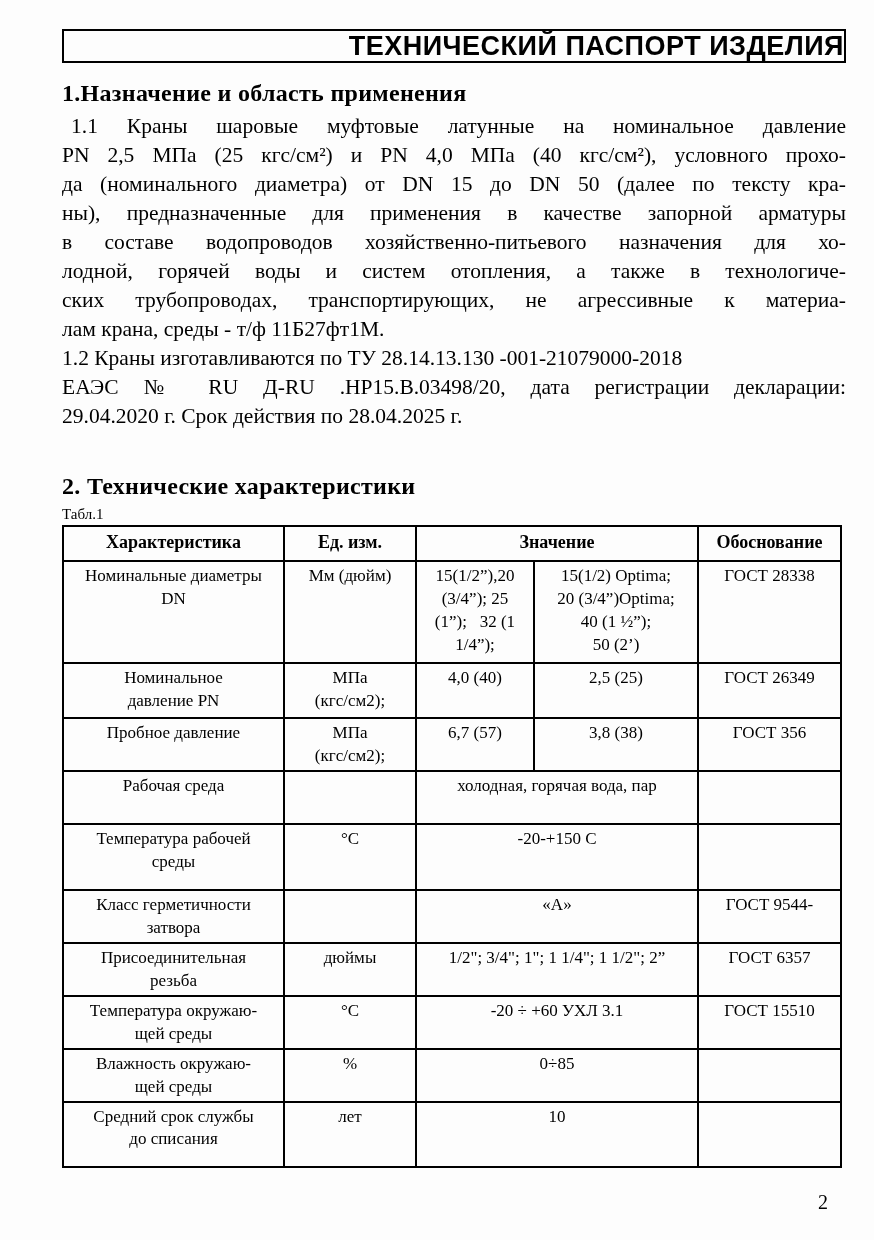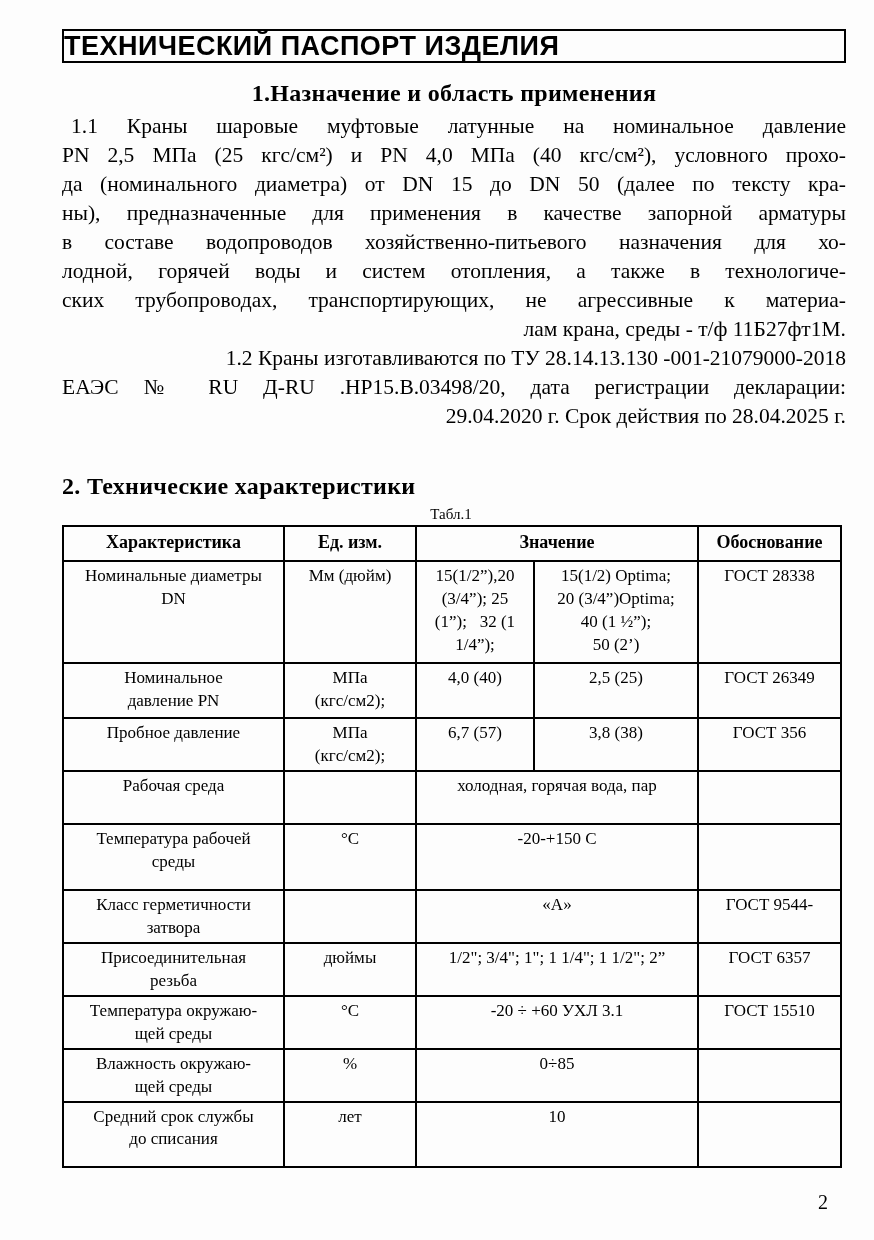"ТЕХНИЧЕСКИЙ ПАСПОРТ ИЗДЕЛИЯ" .title-box { text-align: left -> right }
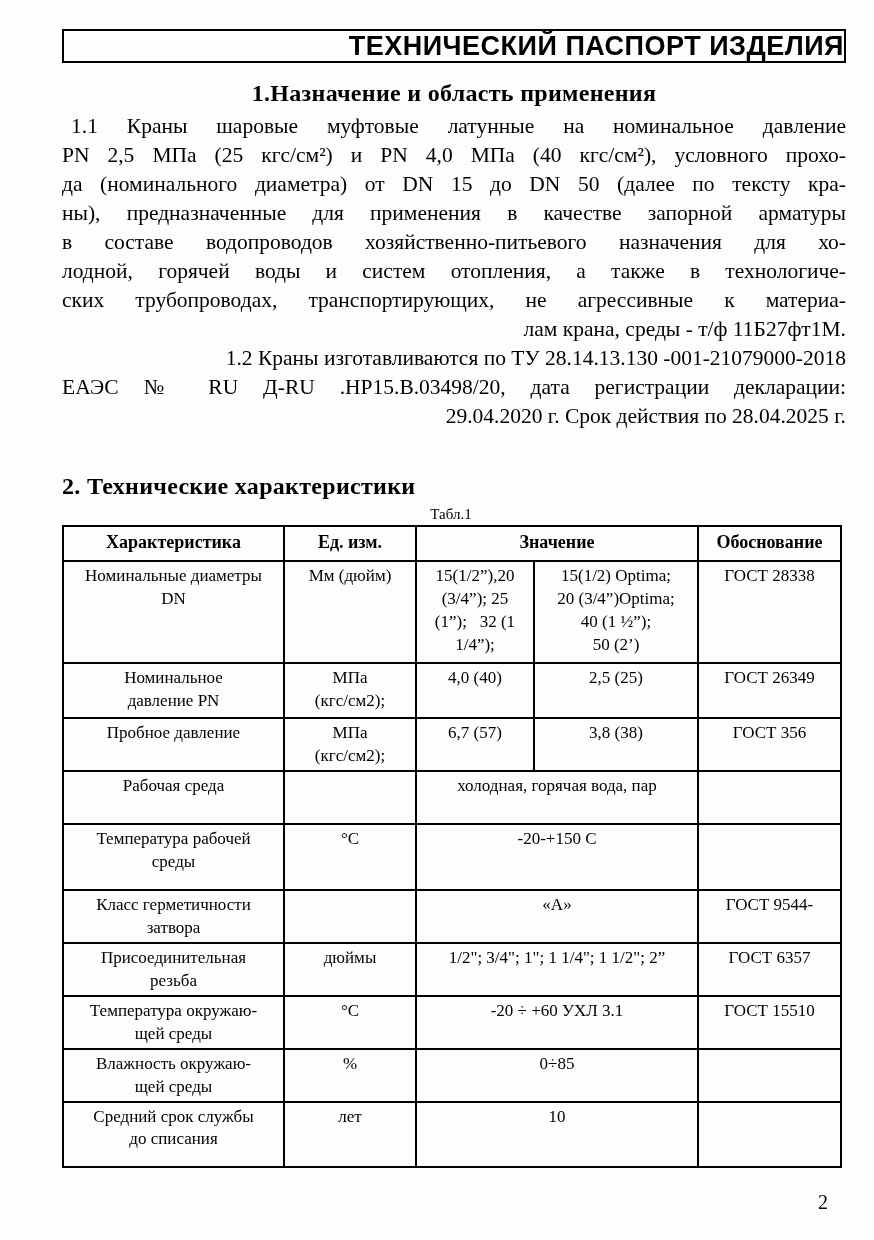"1.Назначение и область применения" .h1 { text-align: center -> none }
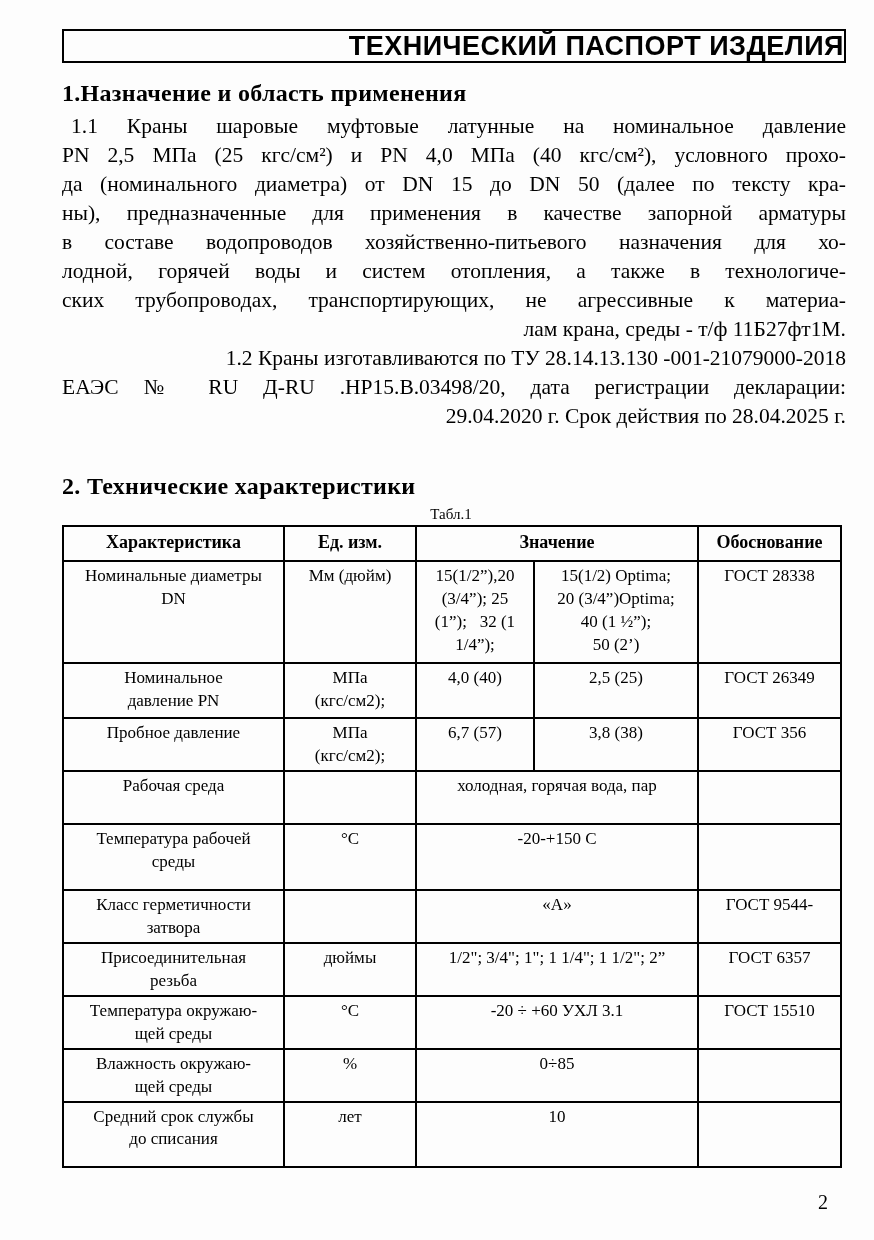"лам крана, среды - т/ф" .line { text-align: right -> left }
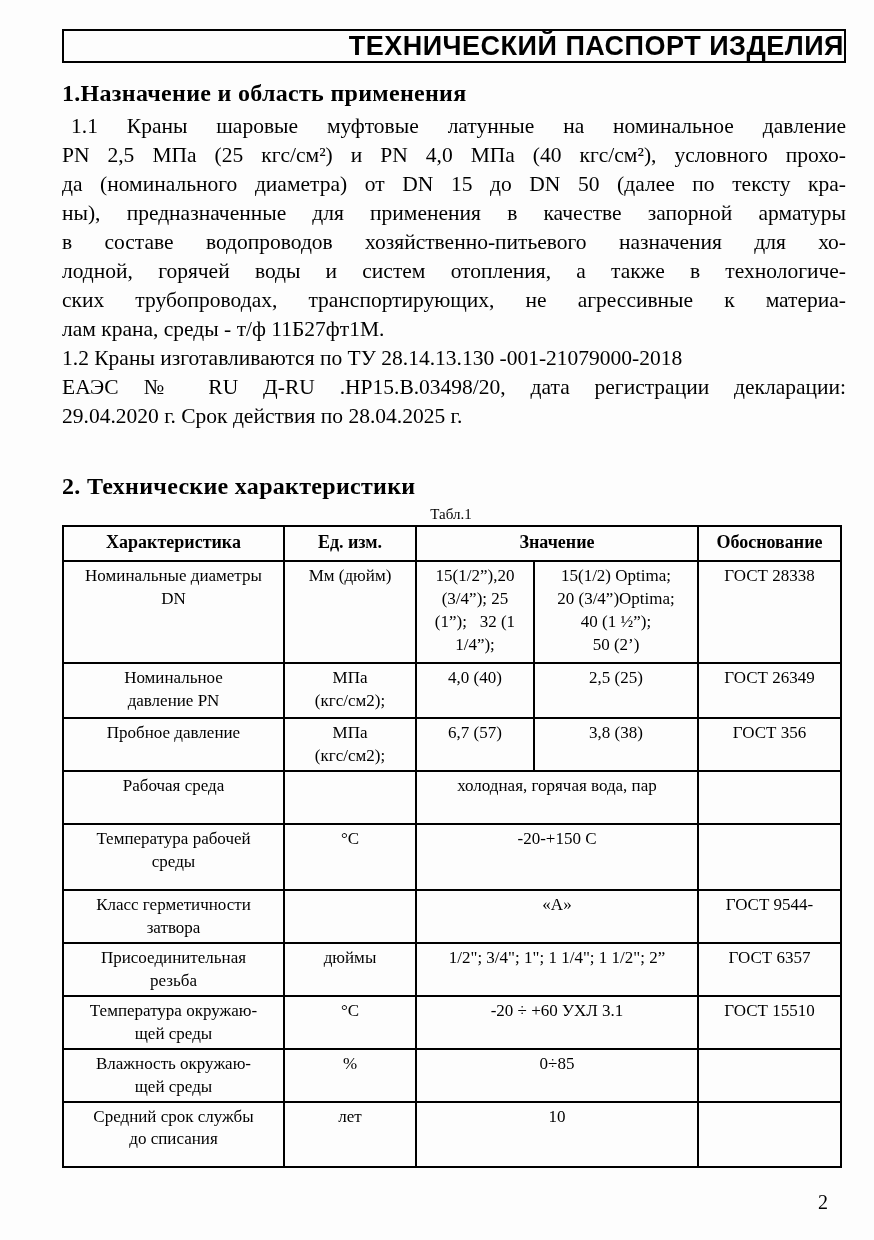"Табл.1" .tbl-caption { text-align: center -> left }
